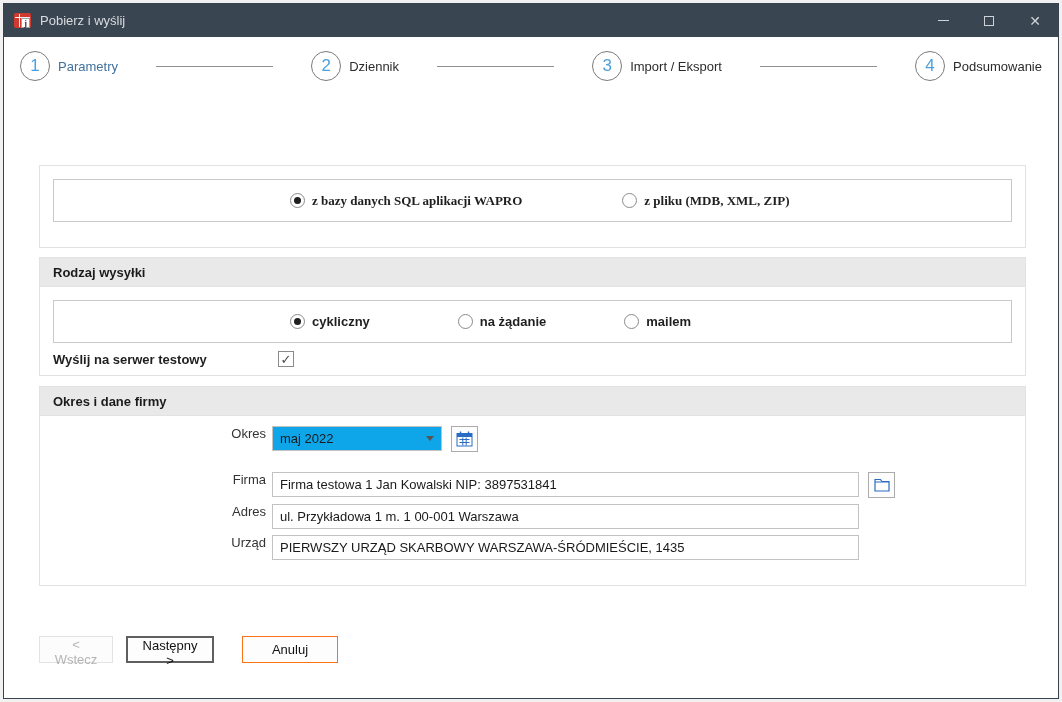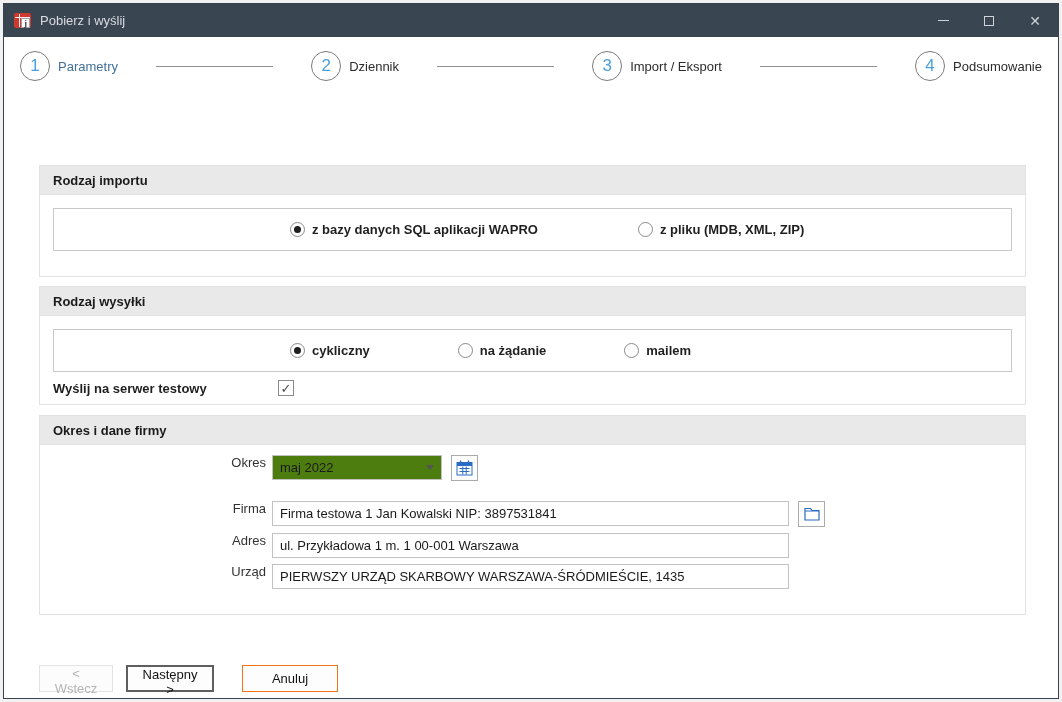"Rodzaj importu" div.section-header { html: <div>Rodzaj importu</div> -> none }
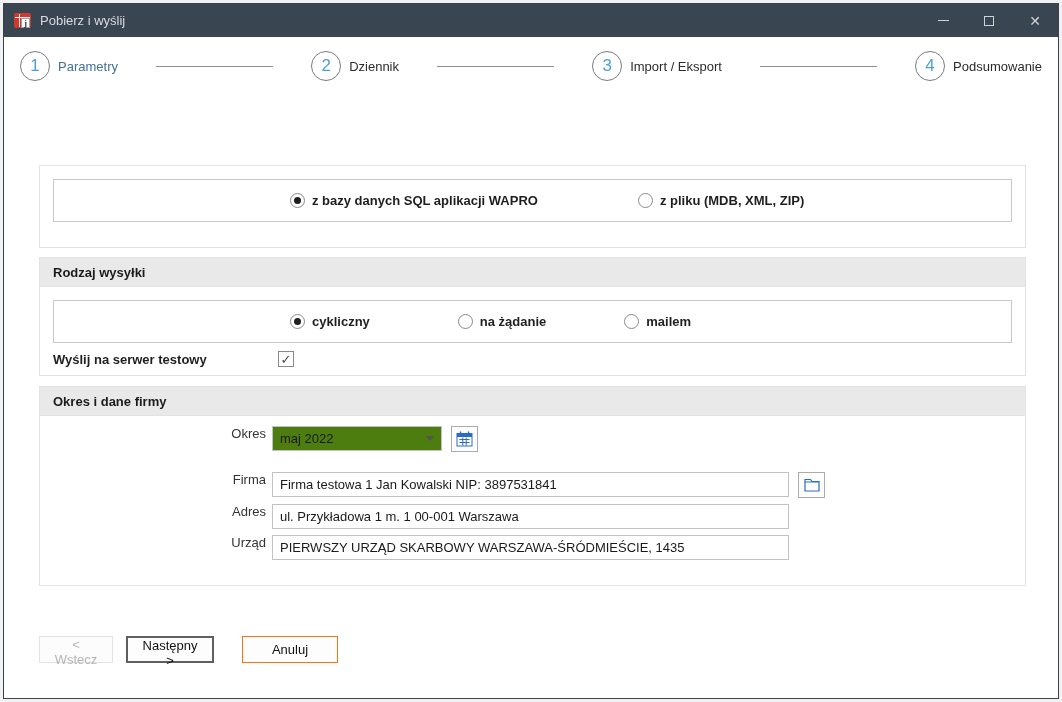"z bazy danych SQL aplikacji" .group-box-import { font-family: none -> Liberation Serif, serif }
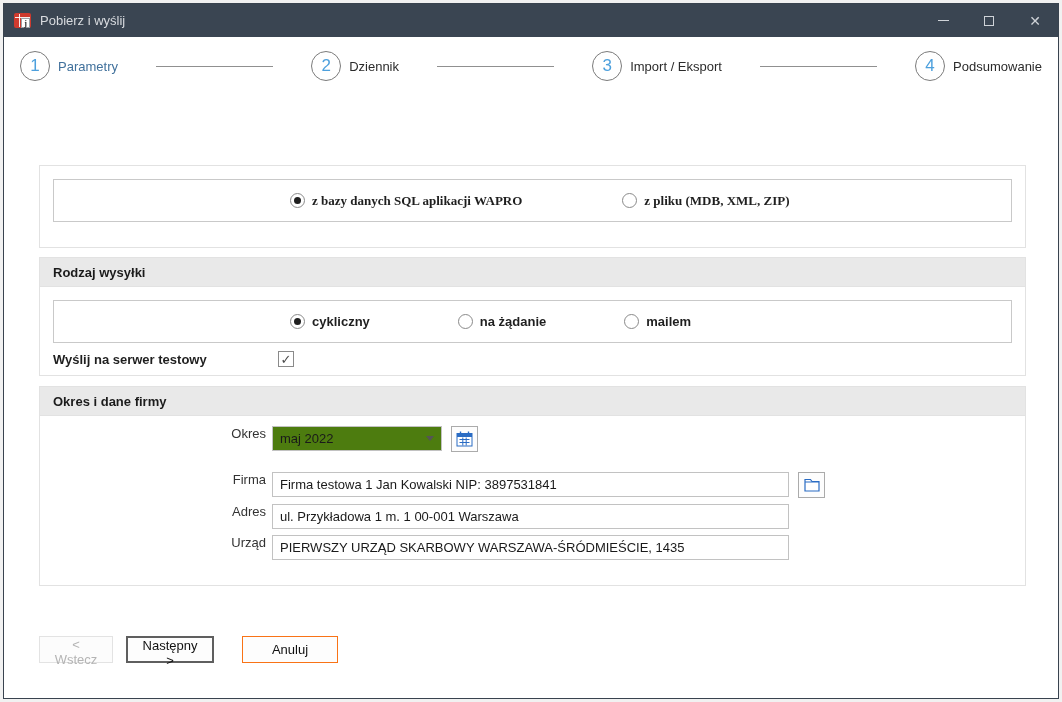"maj 2022" .combo { background: #4d7c0f -> #0ea5e9 }
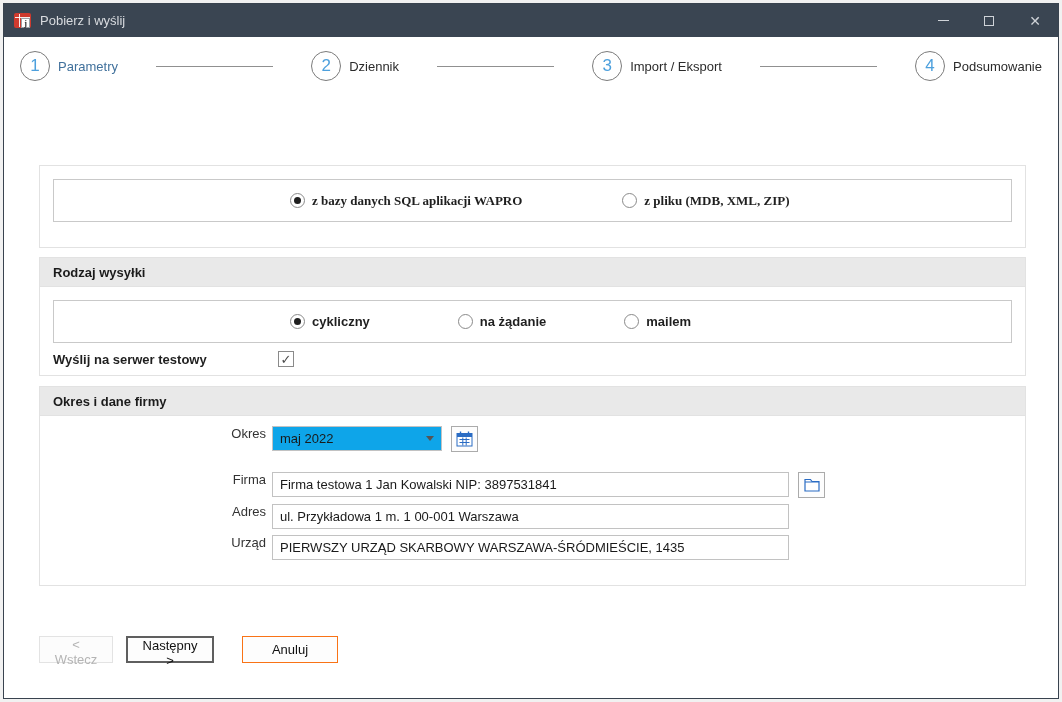"Firma testowa 1 Jan Kowalski" .text-input { width: 517px -> 587px }
